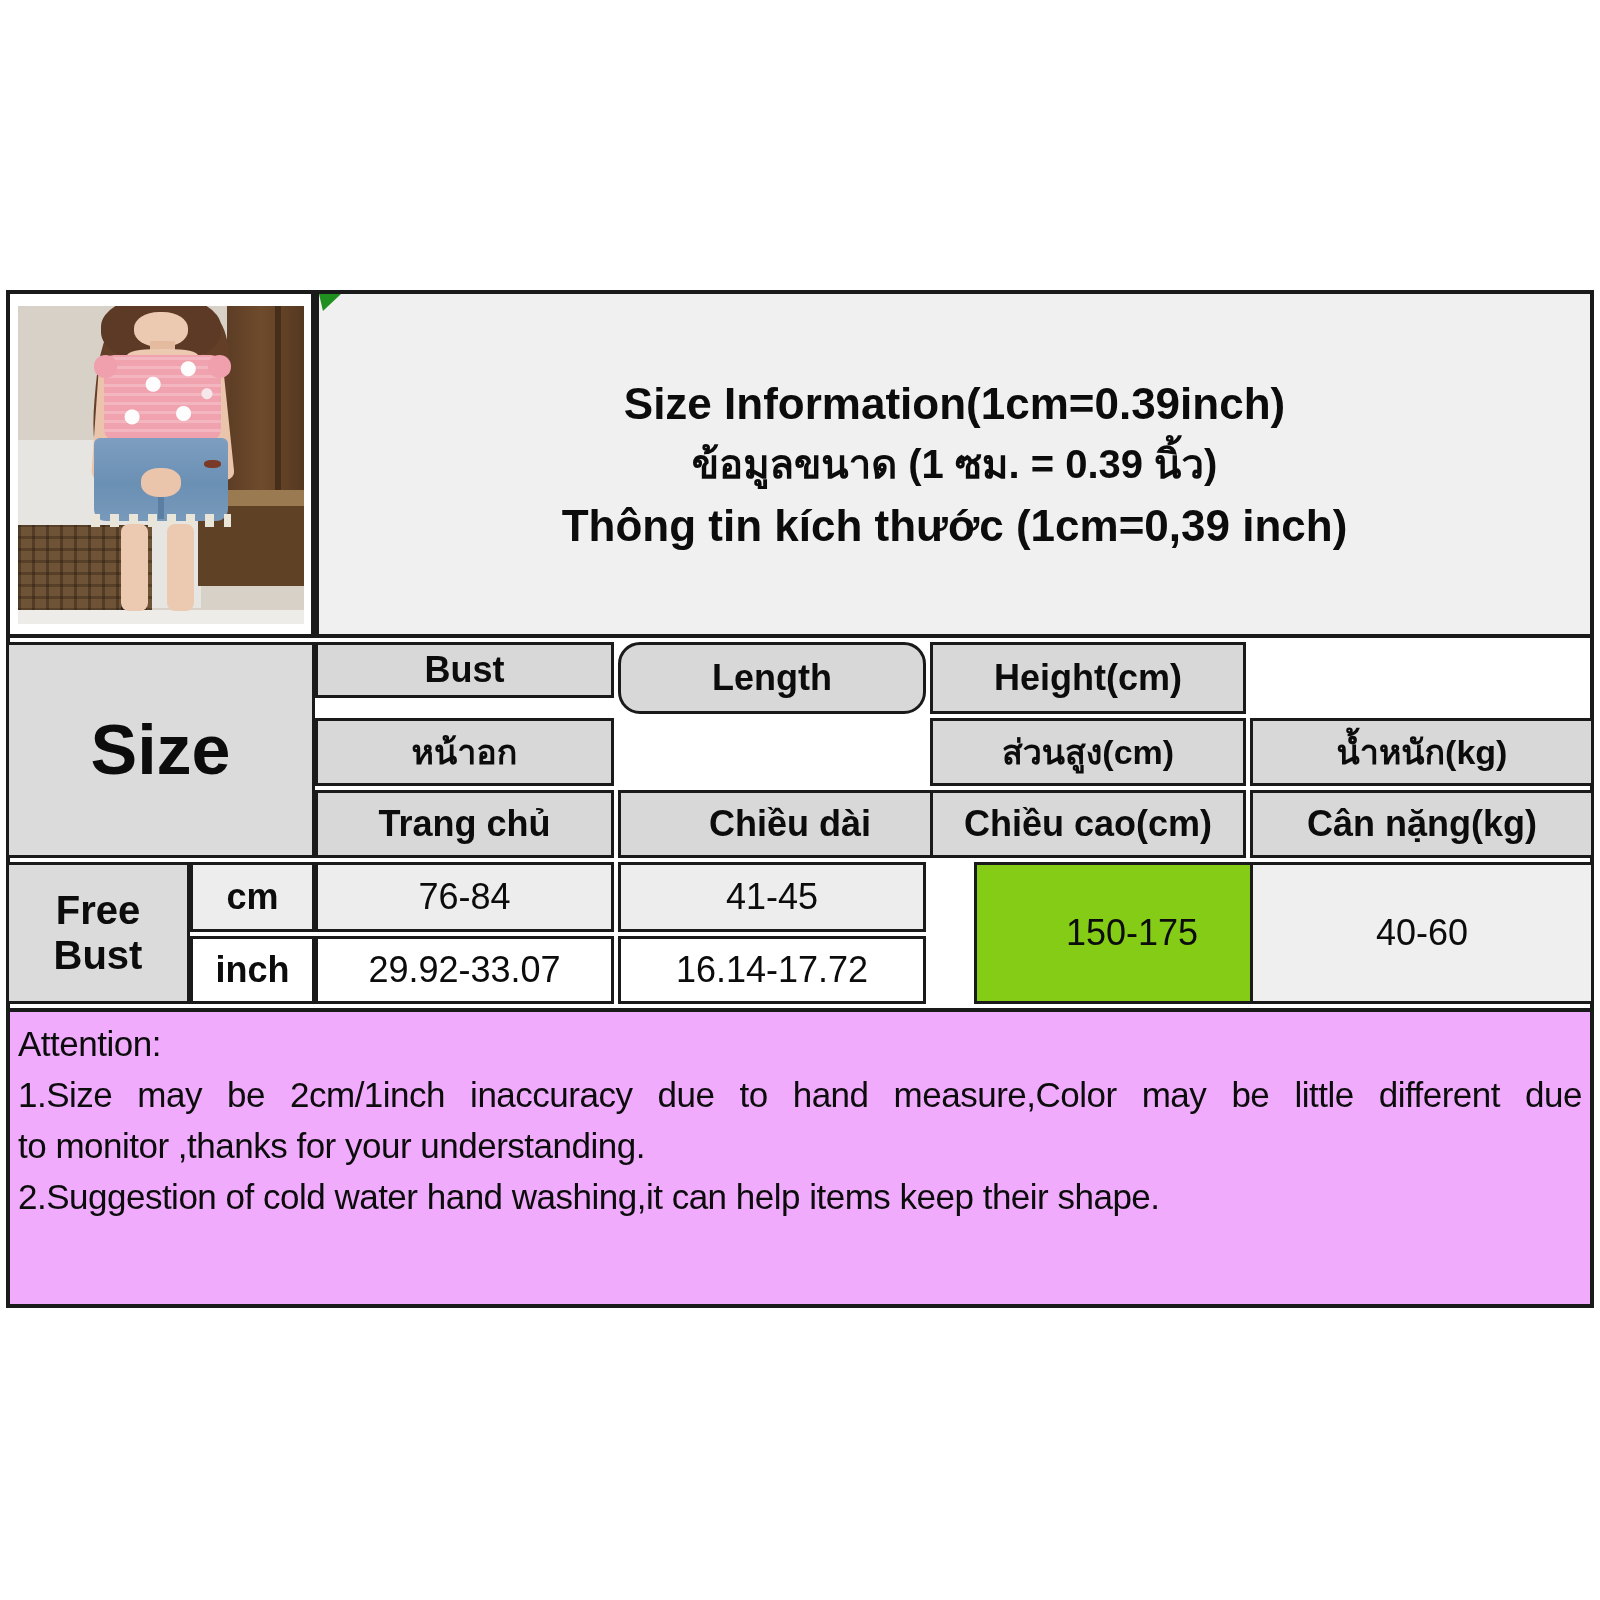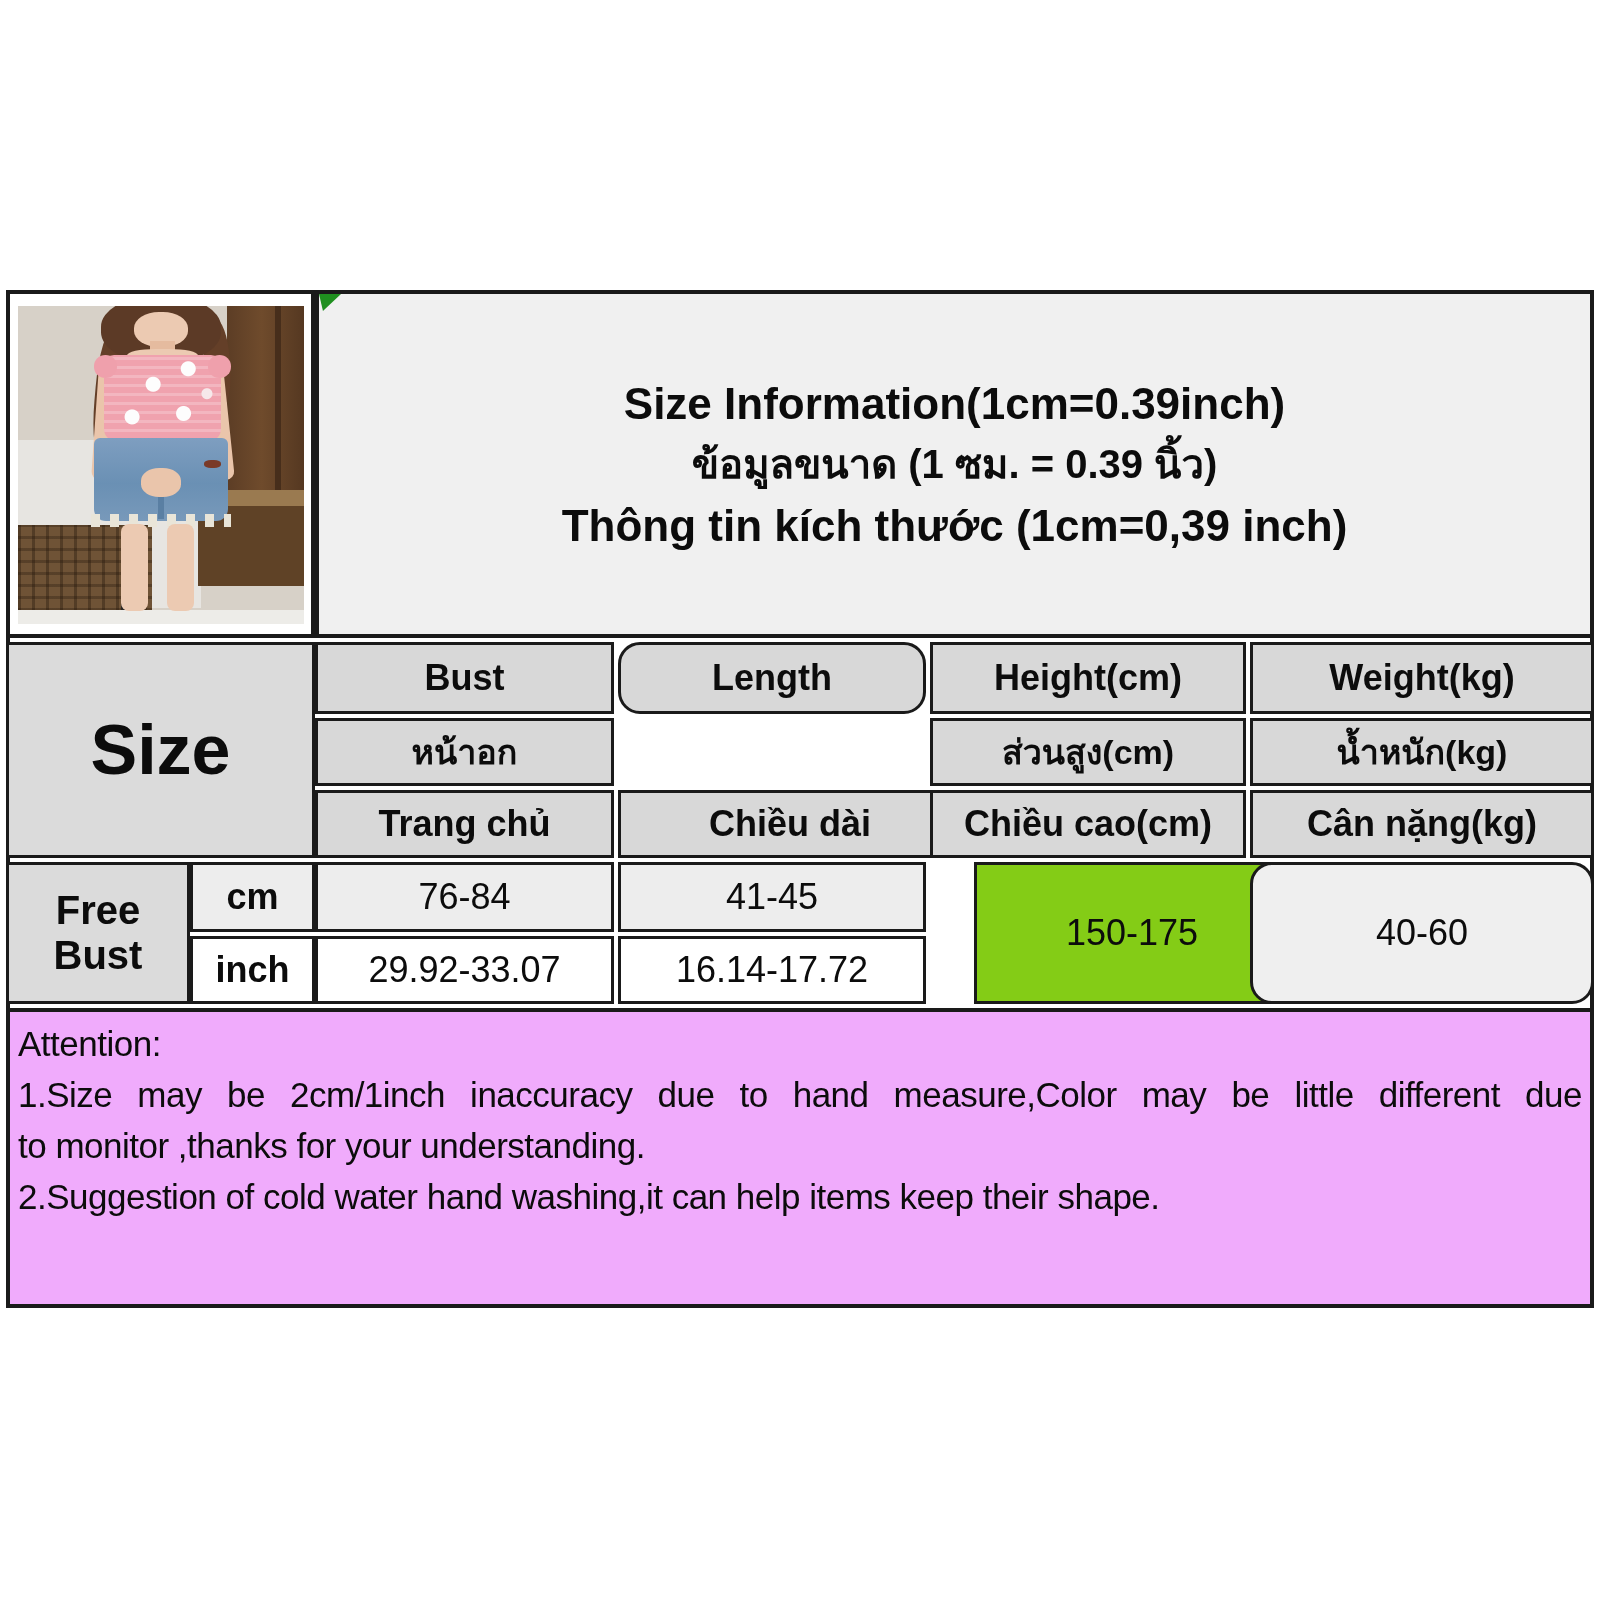"Bust" div.cell { height: 72px -> 56px }
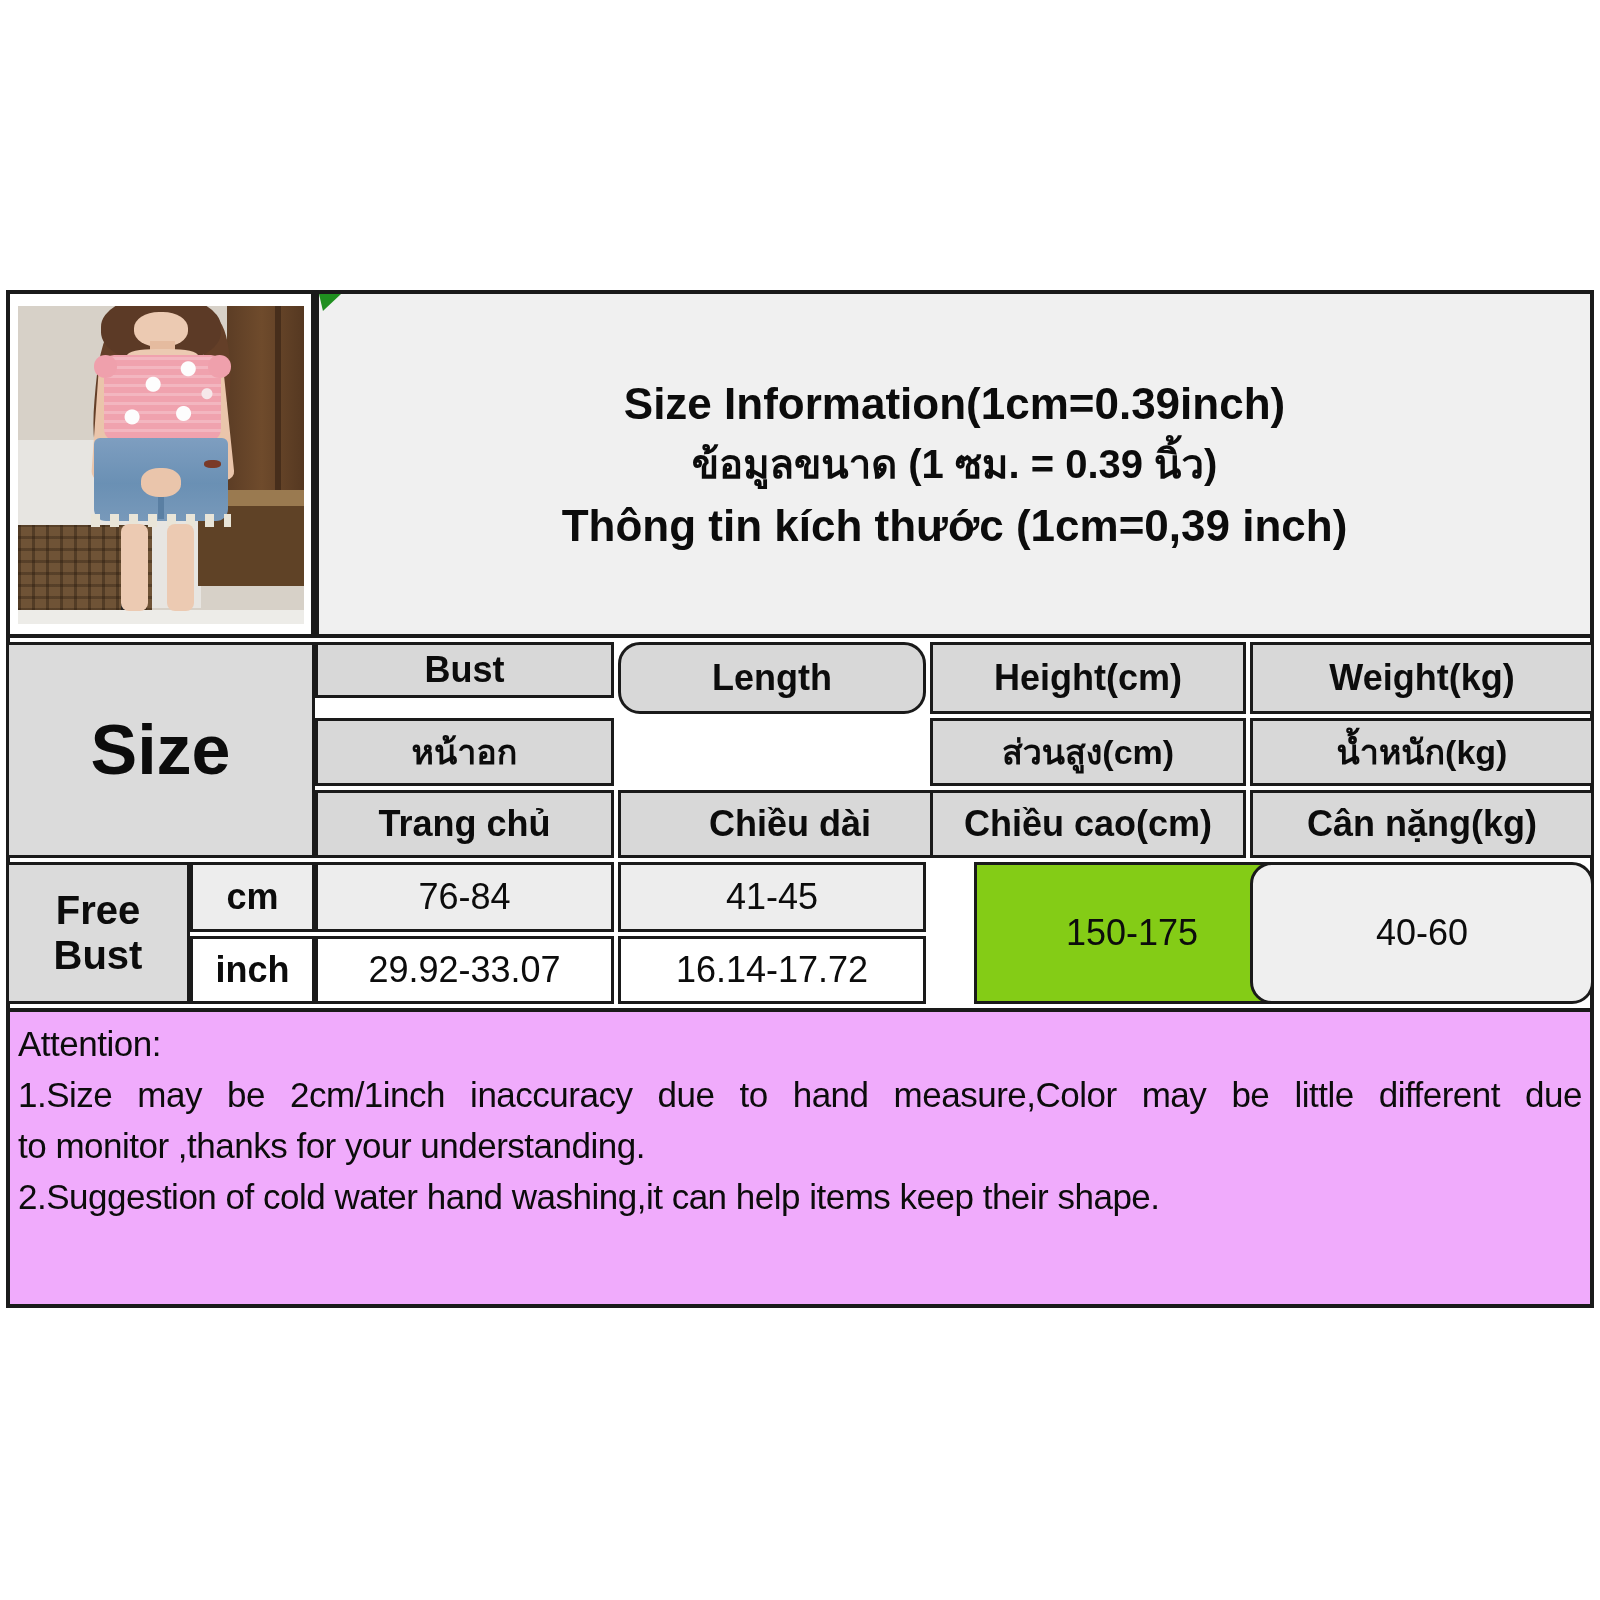"Weight(kg)" div.cell { html: <div>Weight(kg)</div> -> none }
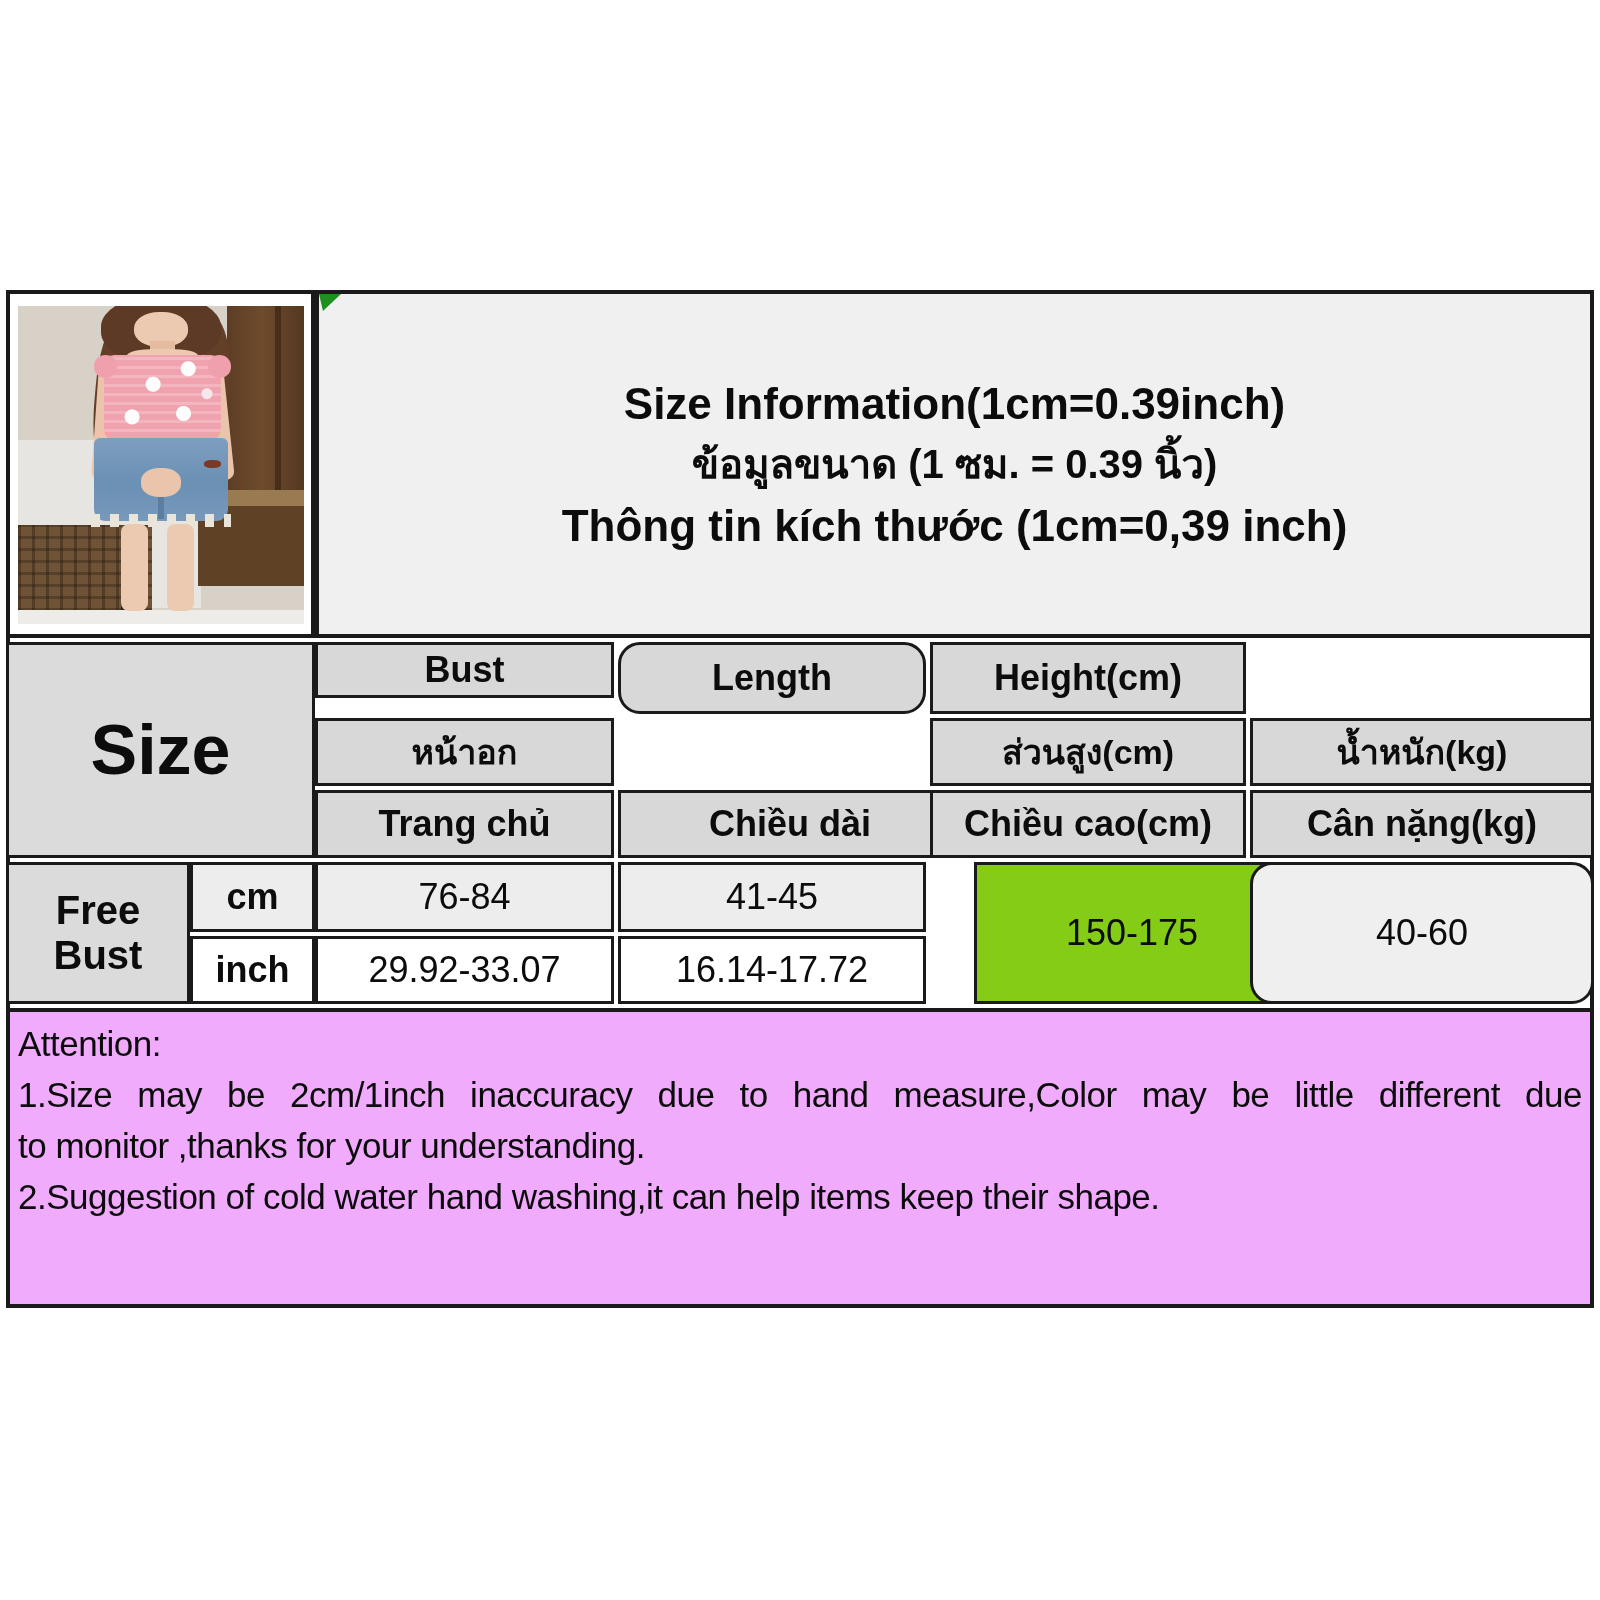"40-60" div.cell { border-radius: 22px -> none }
